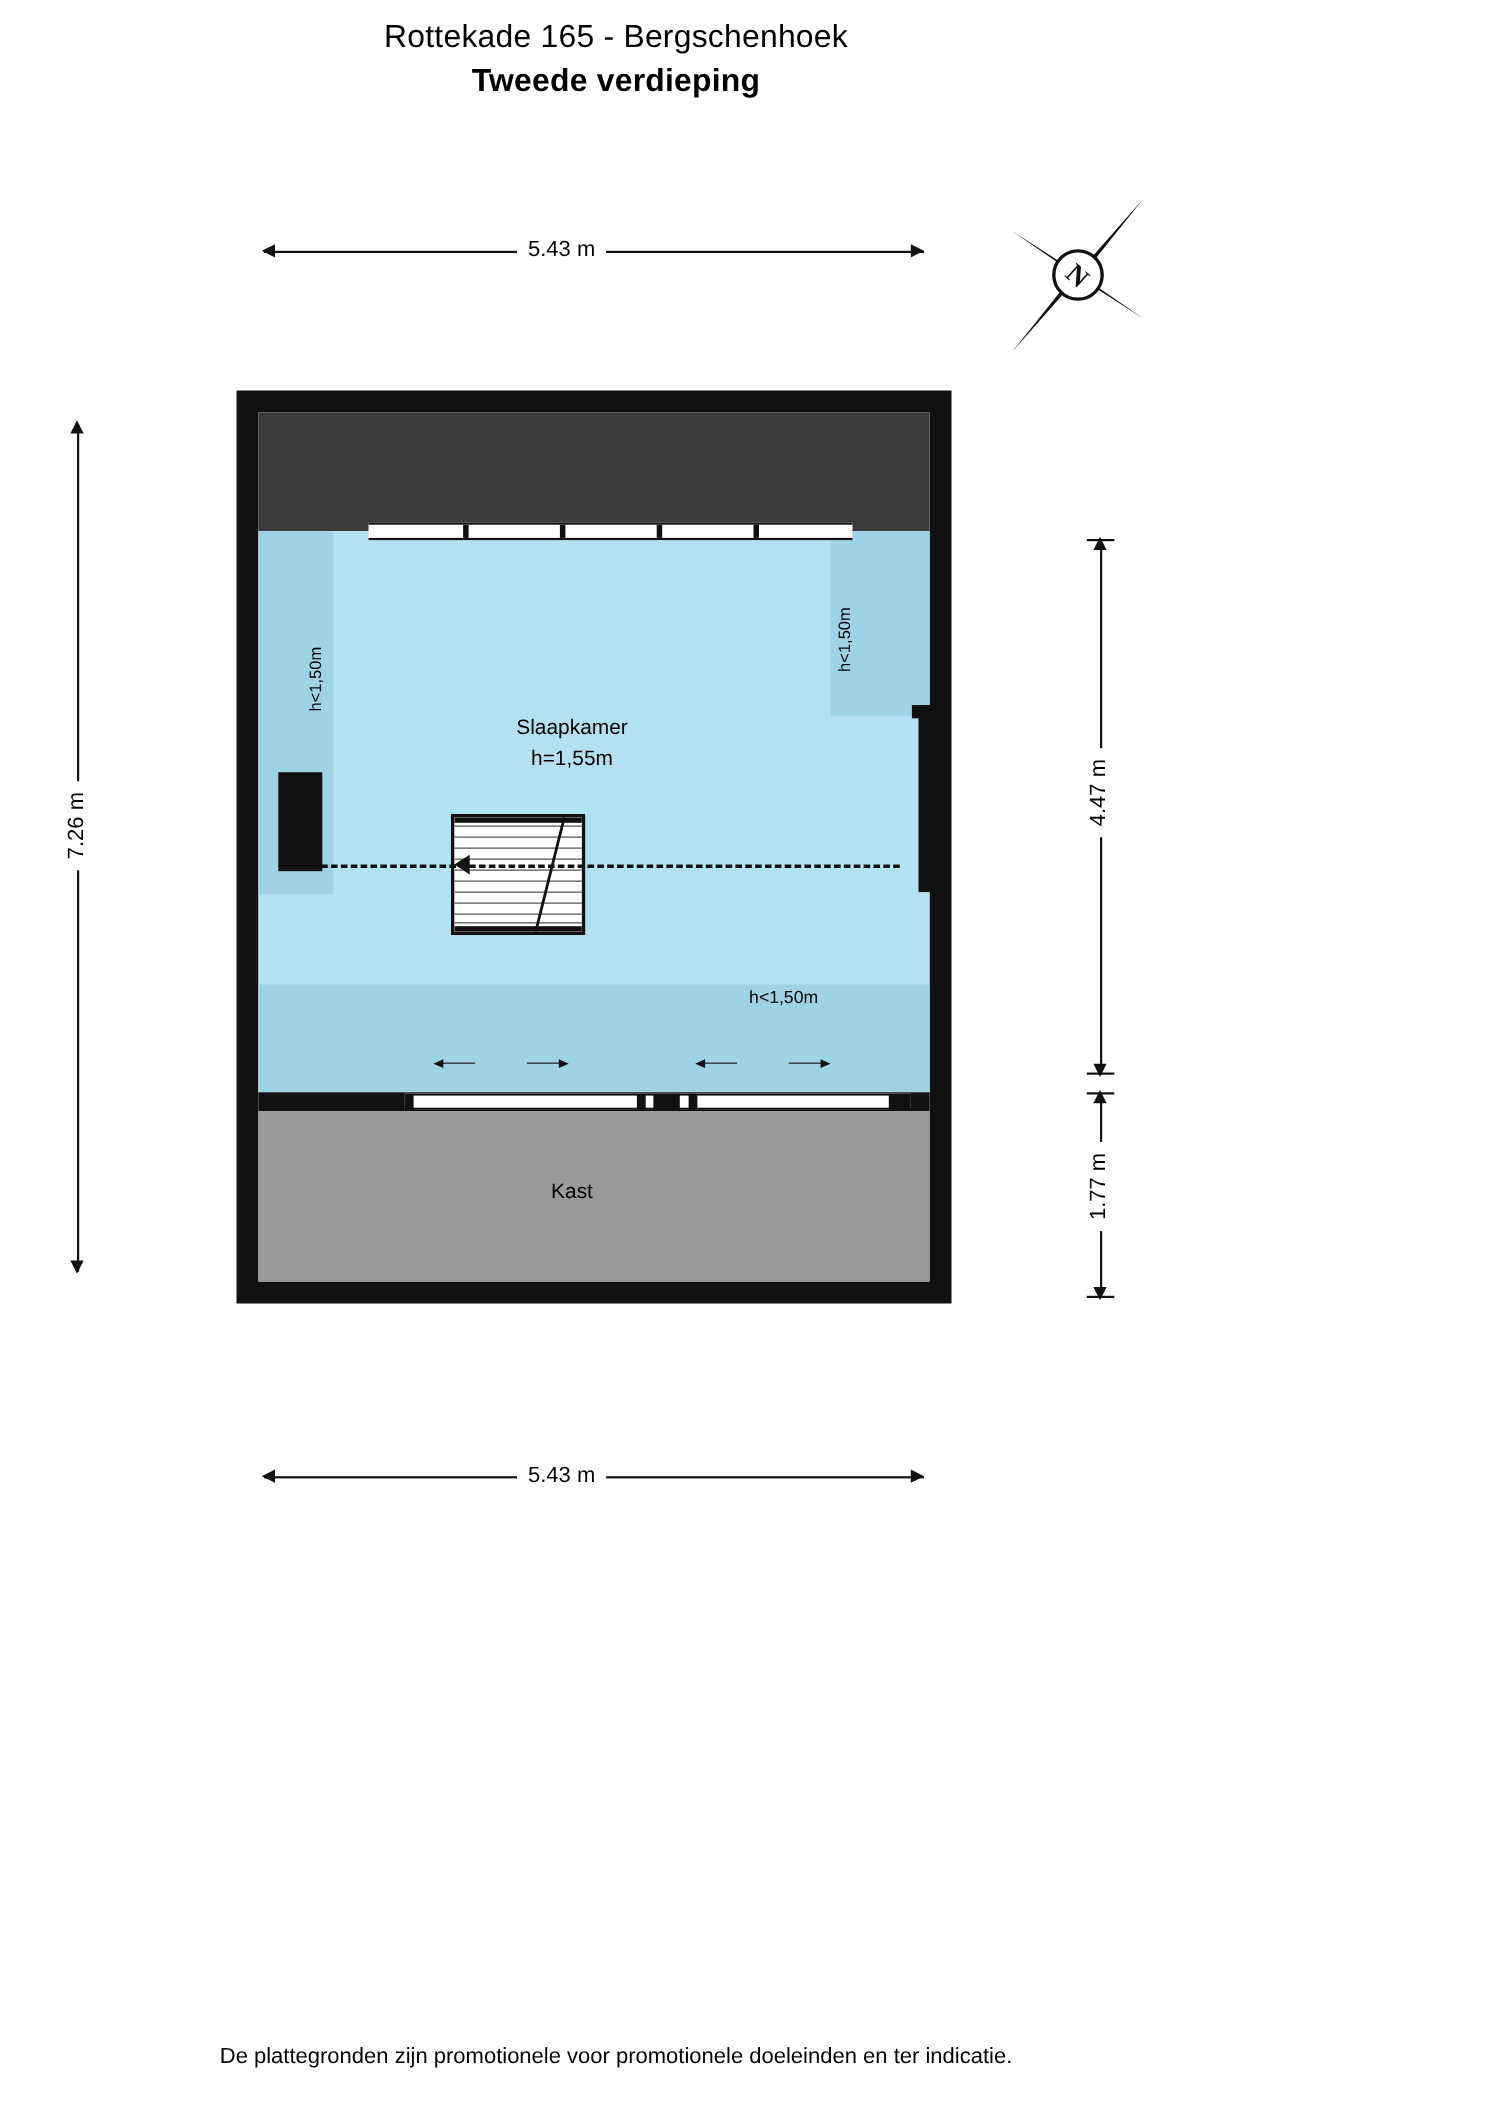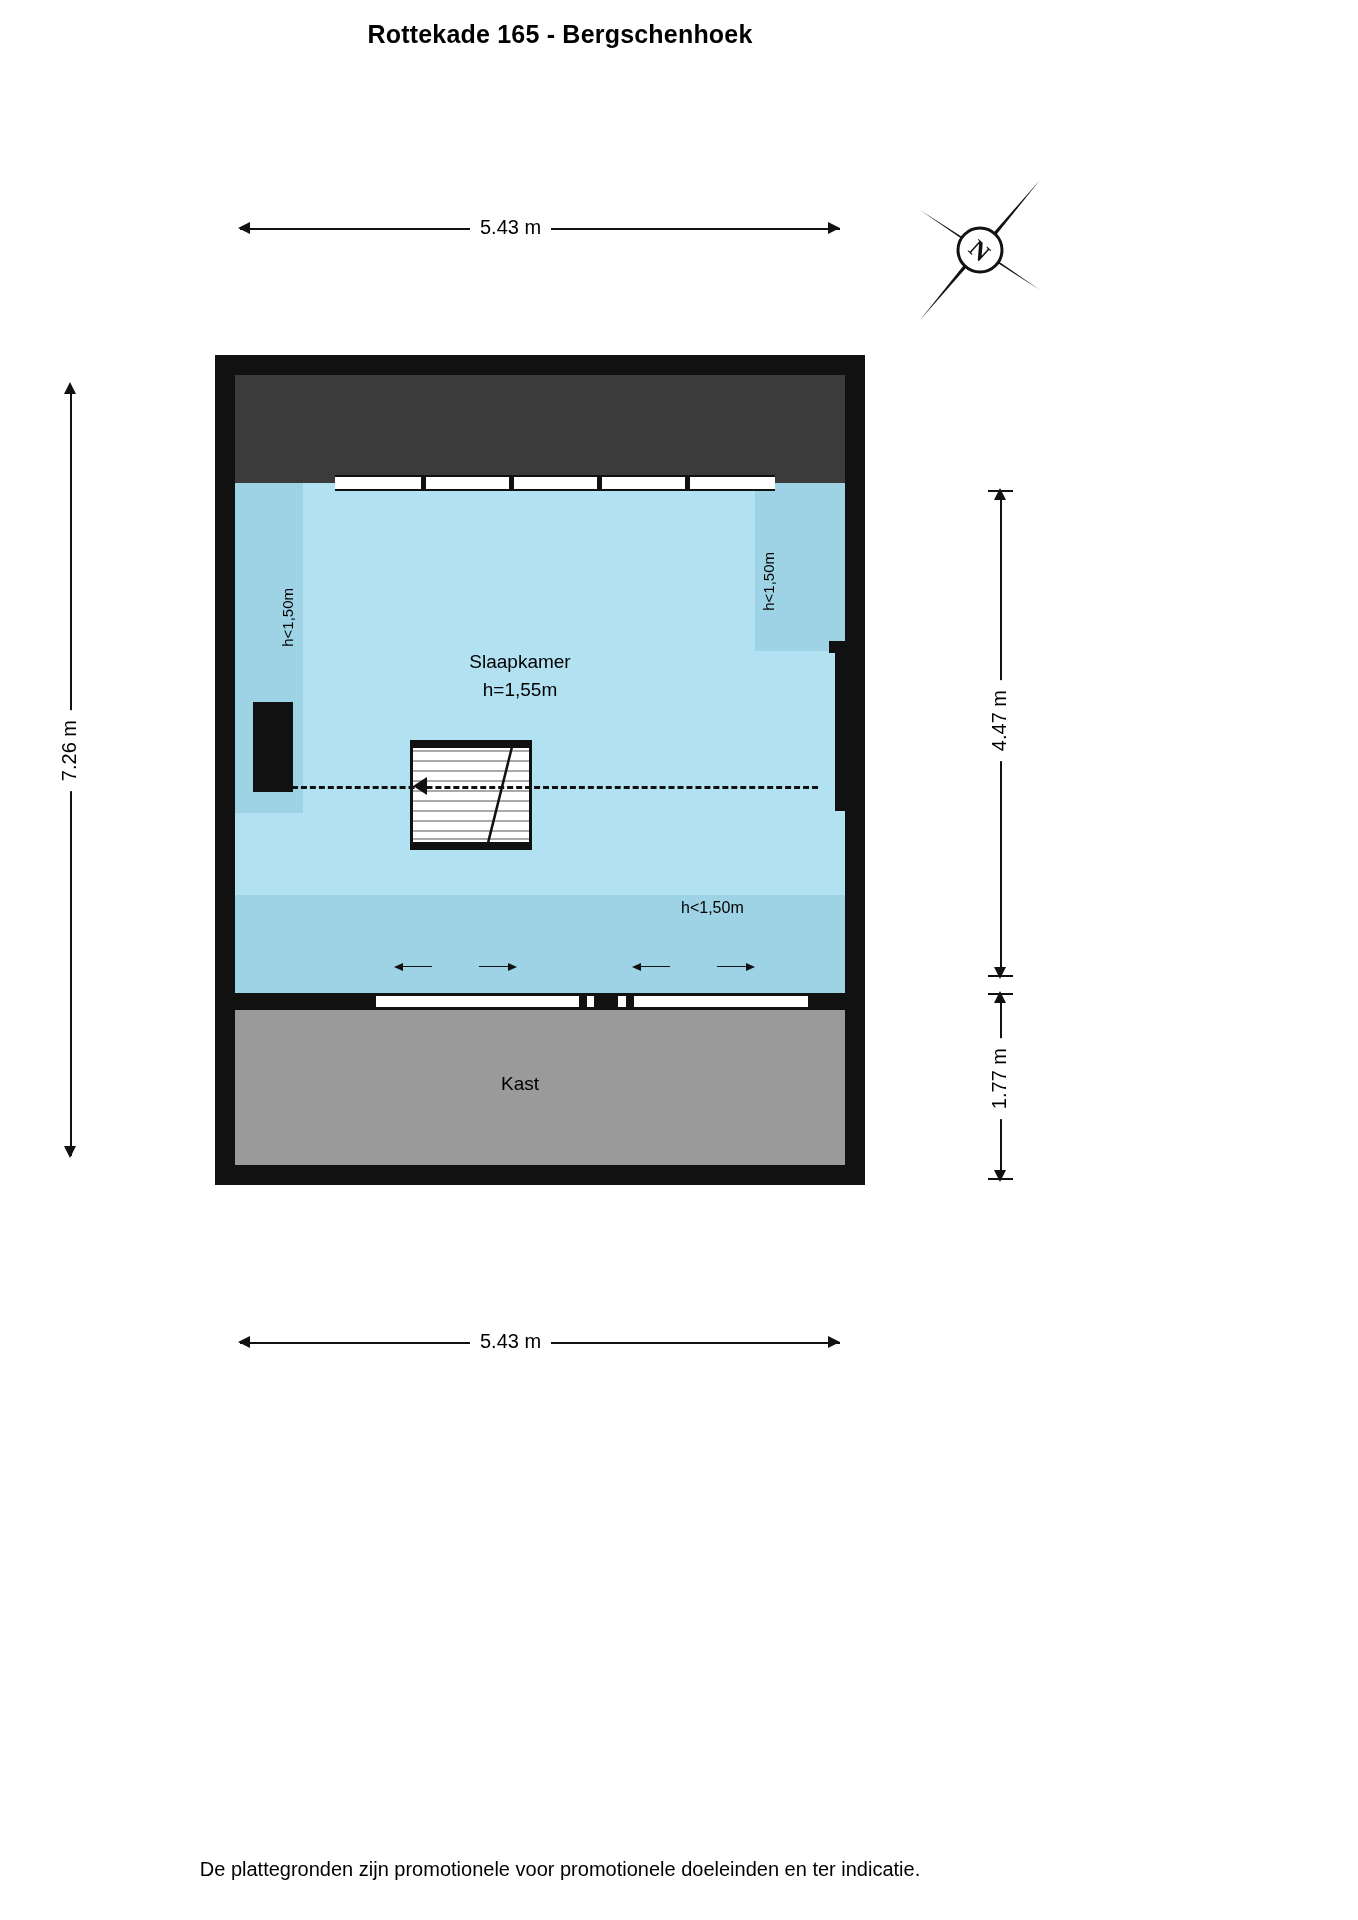"Rottekade 165 - Bergschenhoek" #title-block .line1 { font-size: 25px -> 29px; font-weight: bold -> normal }
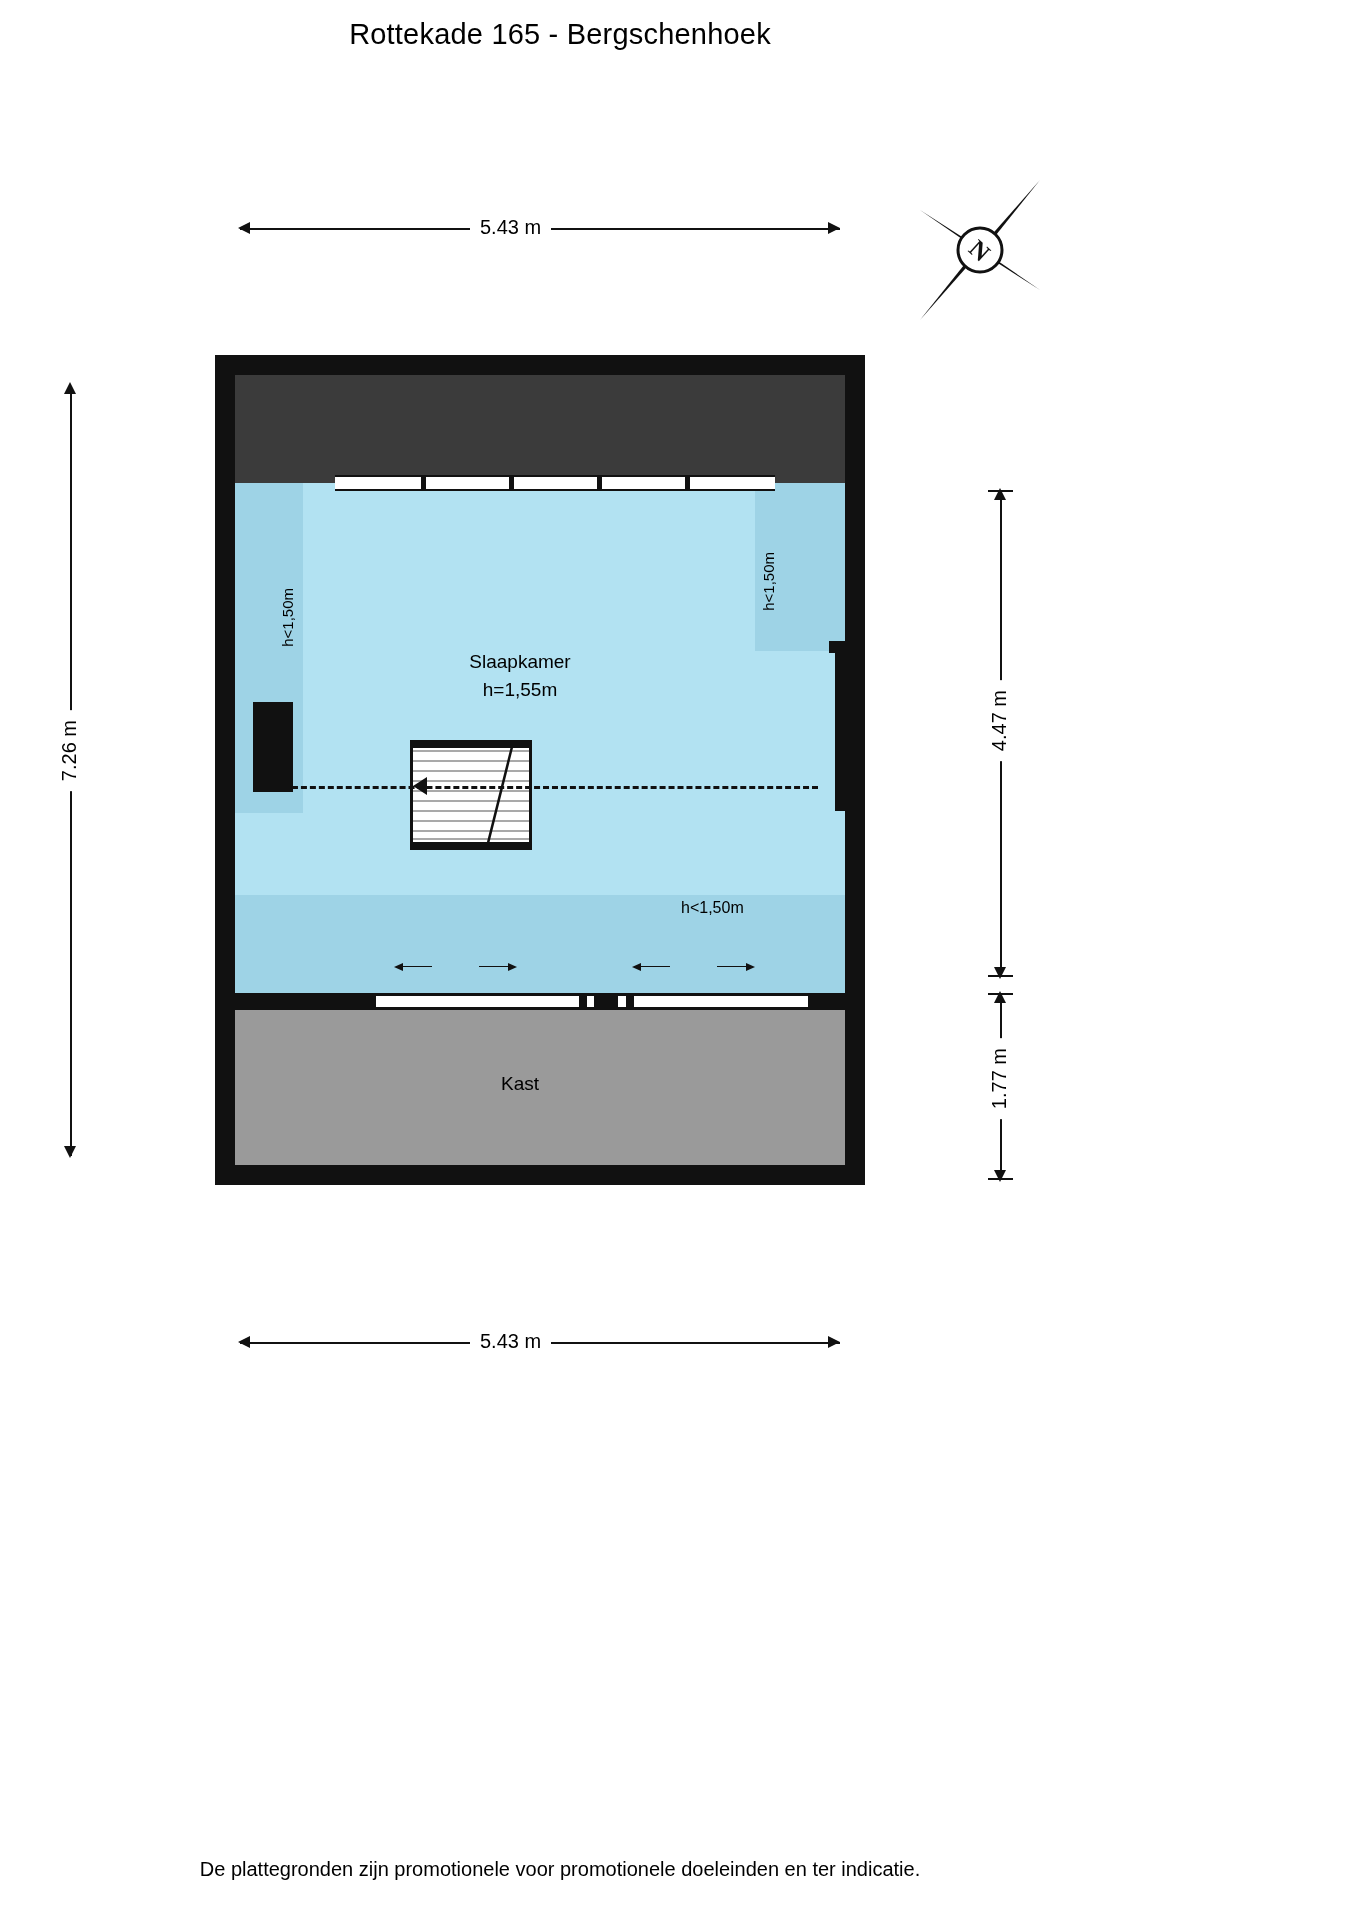"Tweede verdieping" div.line2 { html: none -> <div>Tweede verdieping</div> }
